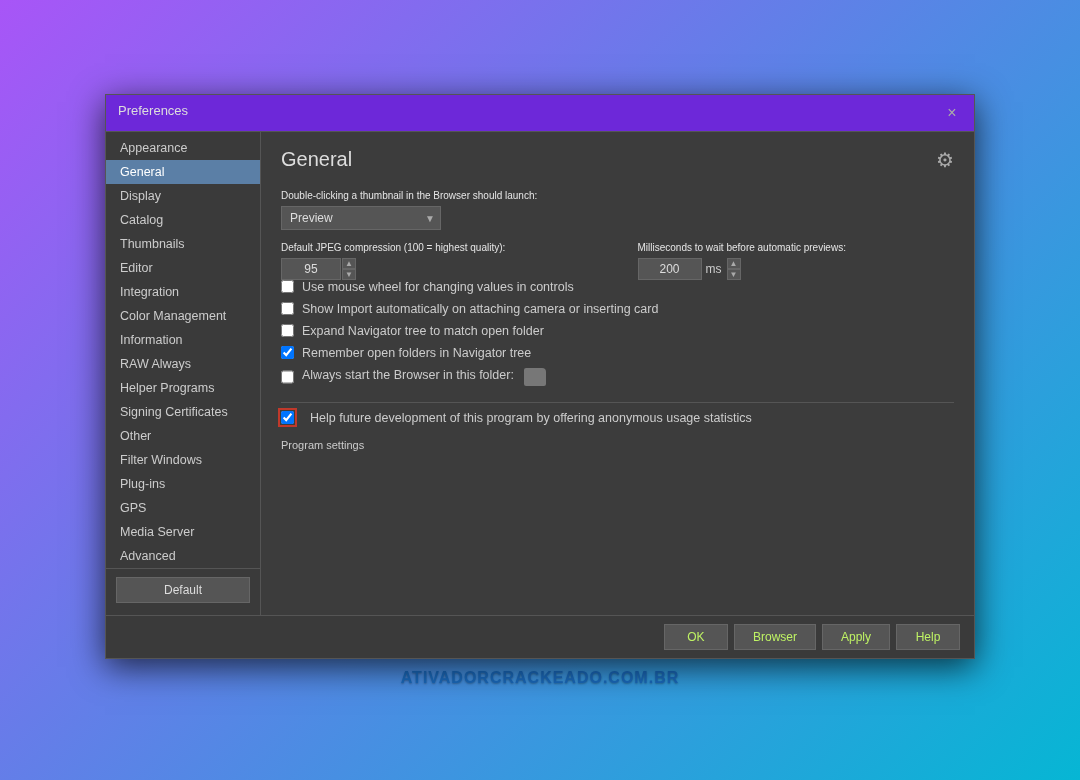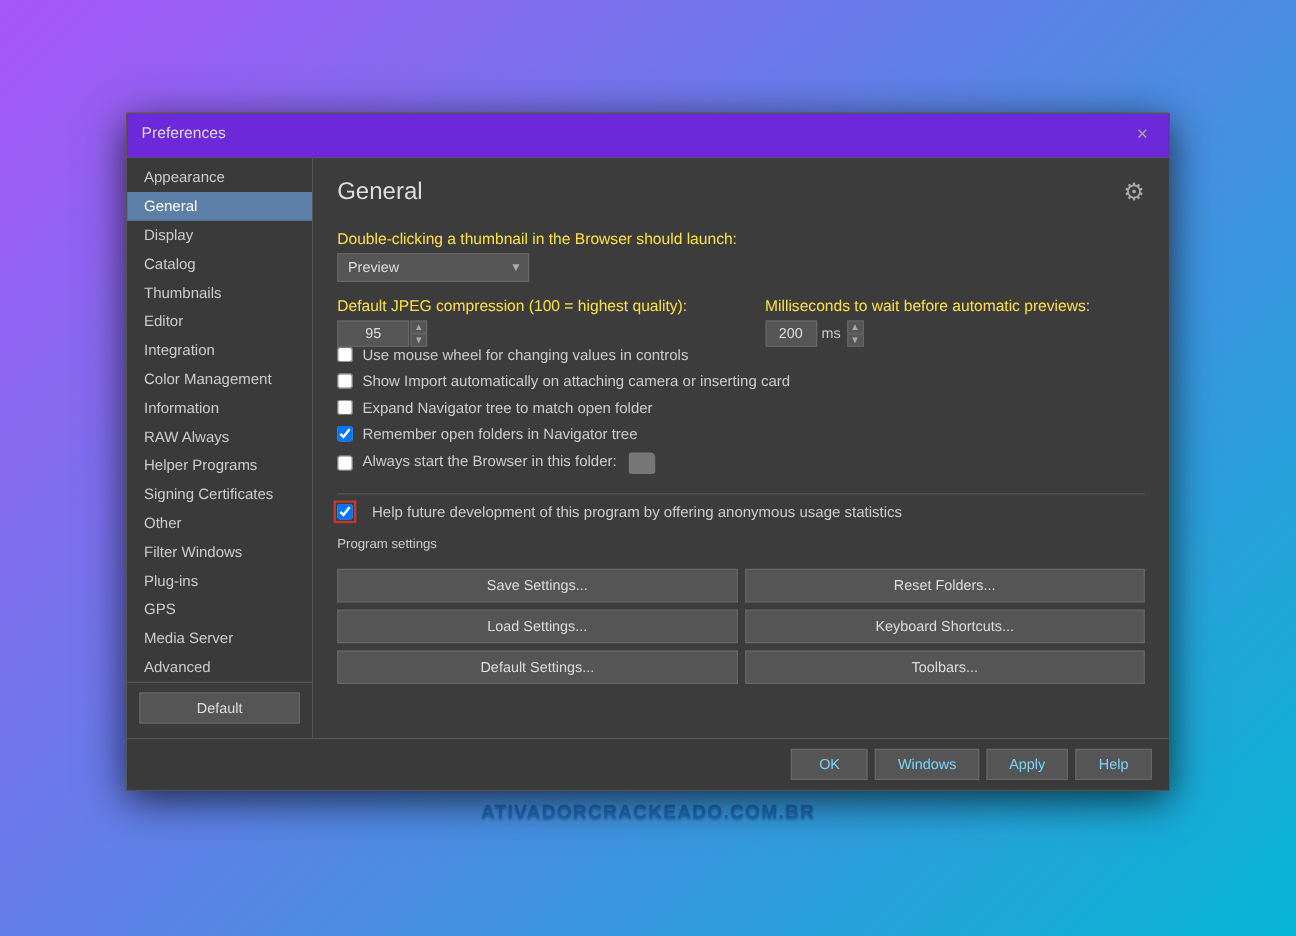"Double-clicking a thumbnail in the" .form-label { color: #fde047 -> #e5e5e5; font-size: 13px -> 10px }
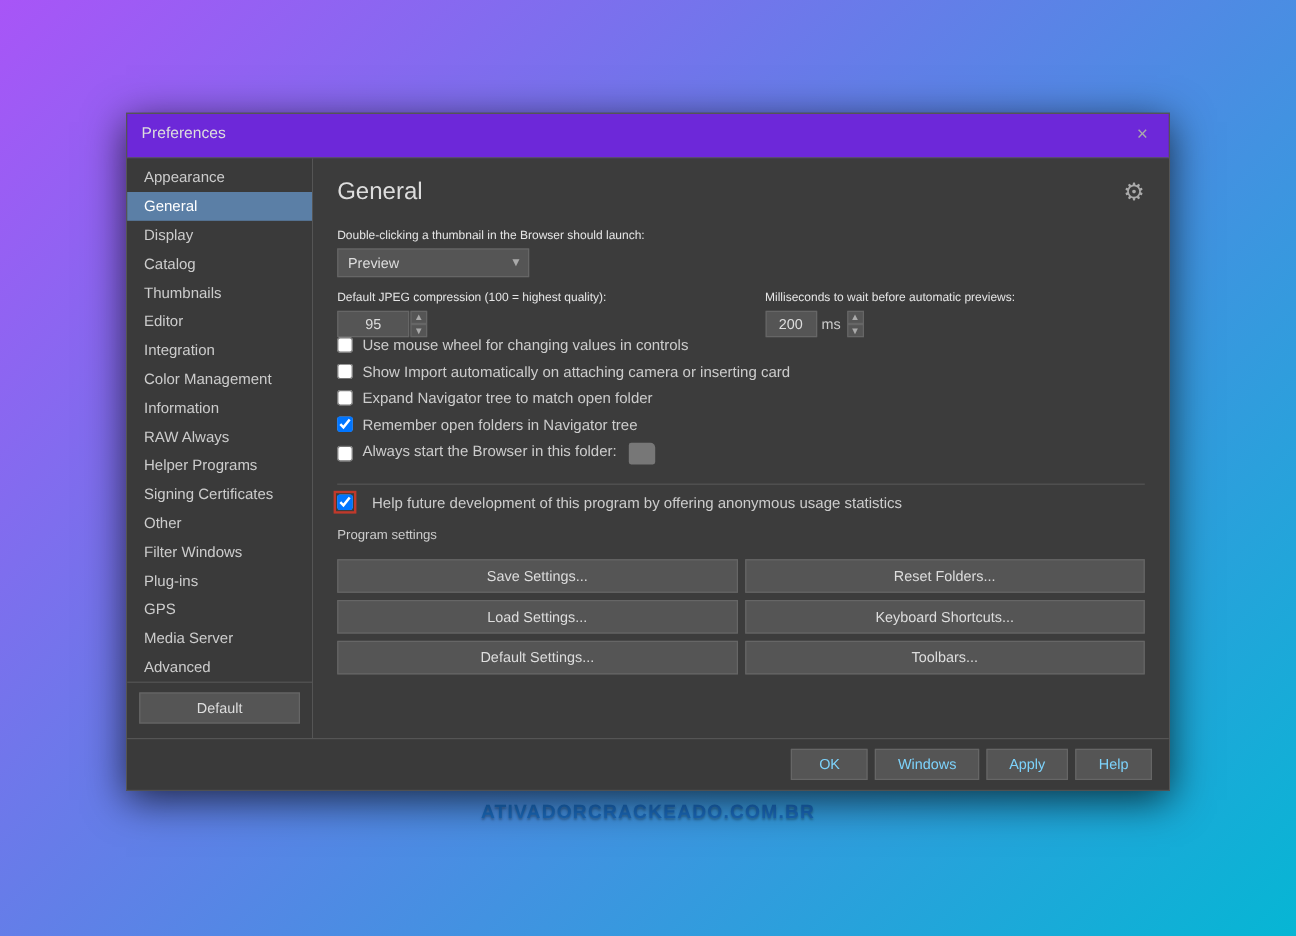"200" input.number-input { width: 43px -> 64px }
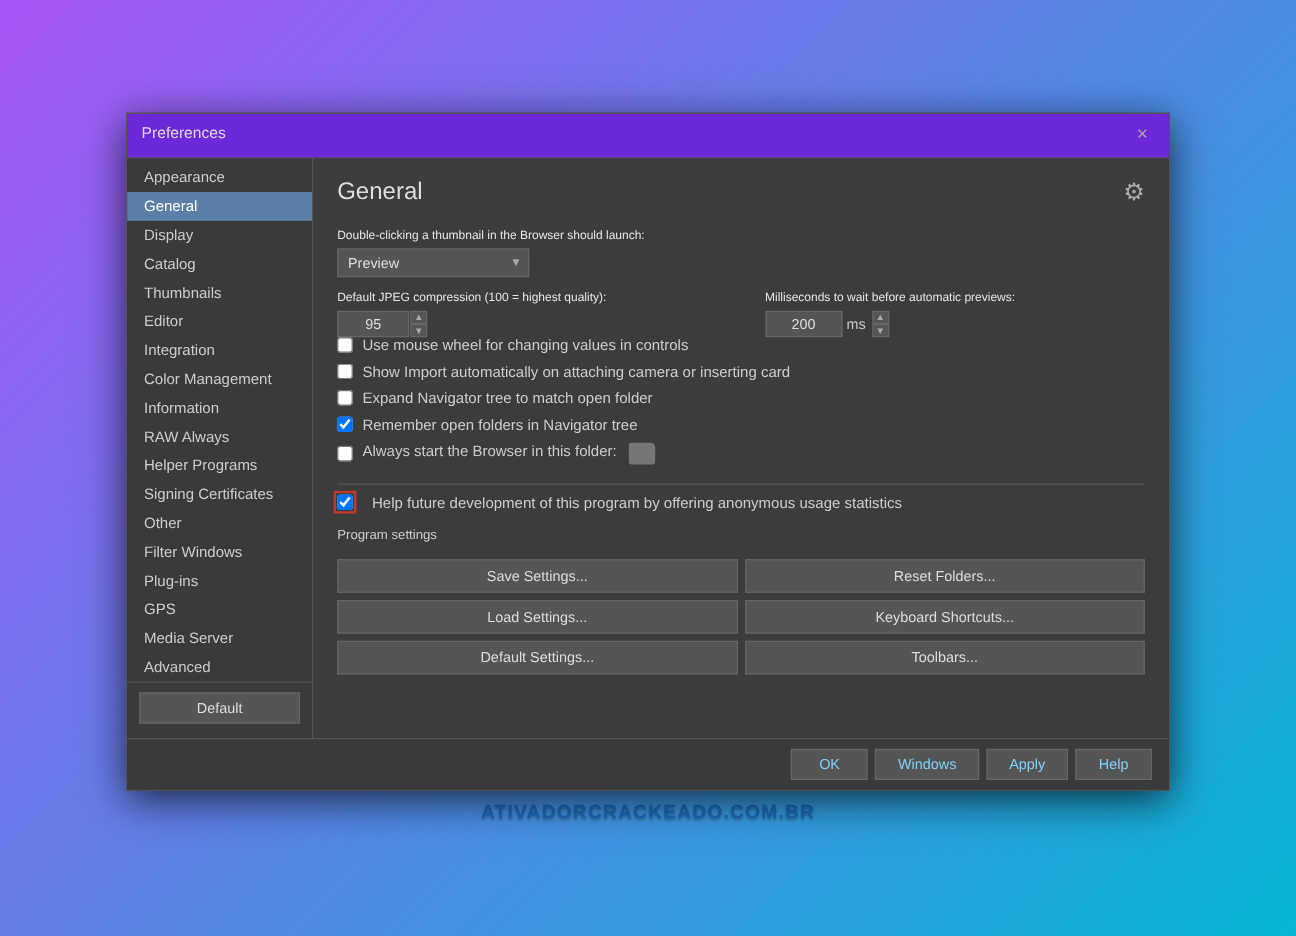"Save Settings..." div.buttons-grid { html: <div> <button>Save Settings...</button> <button>Reset Folders...</button> <button>Load Settings...</button> <button>Keyboard Shortcuts...</button> <button>Default Settings...</button> <button>Toolbars...</button> </div> -> none }
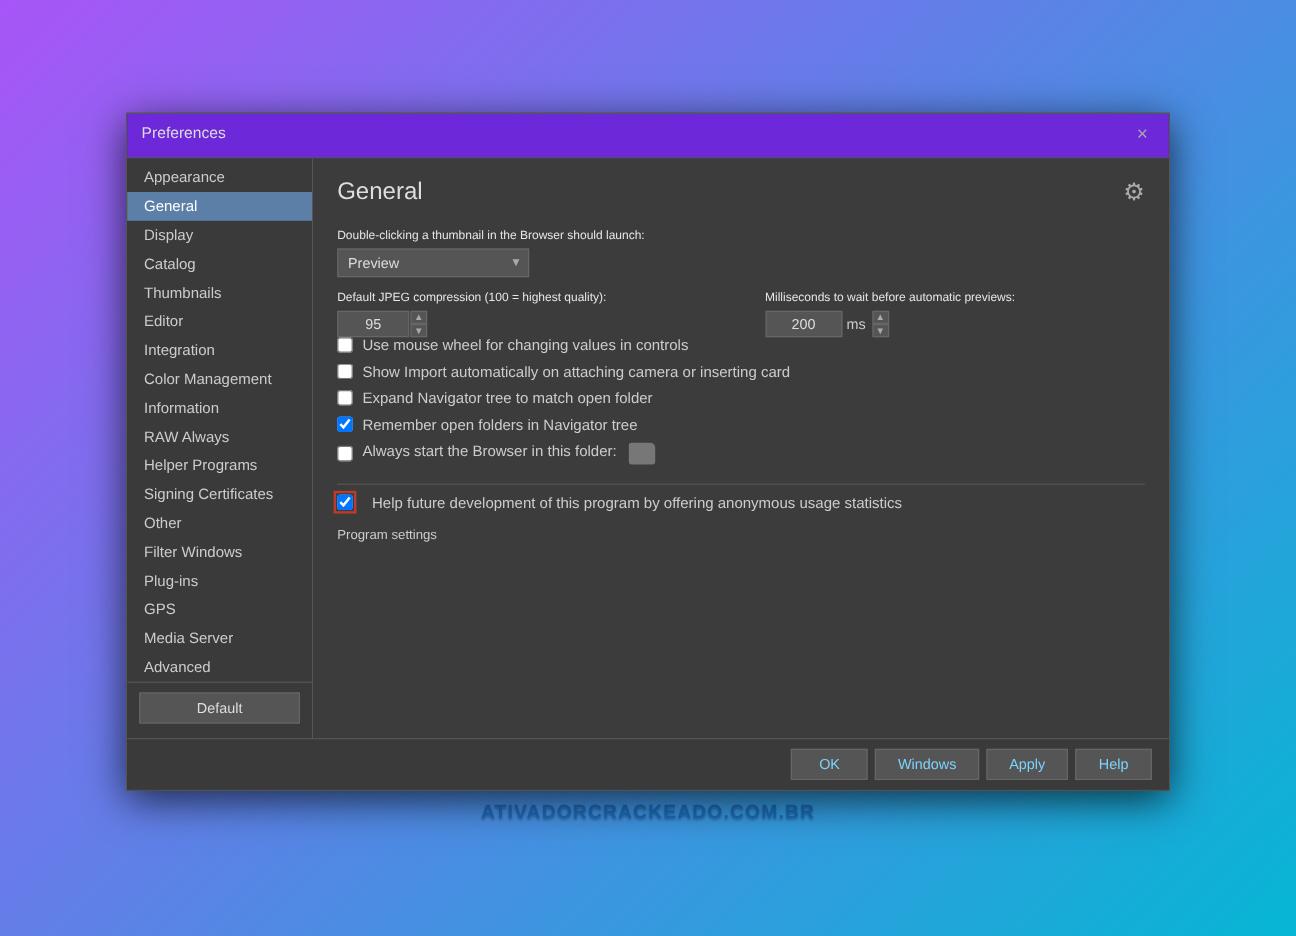"OK" .footer-btn { color: #7dd3fc -> #bef264 }
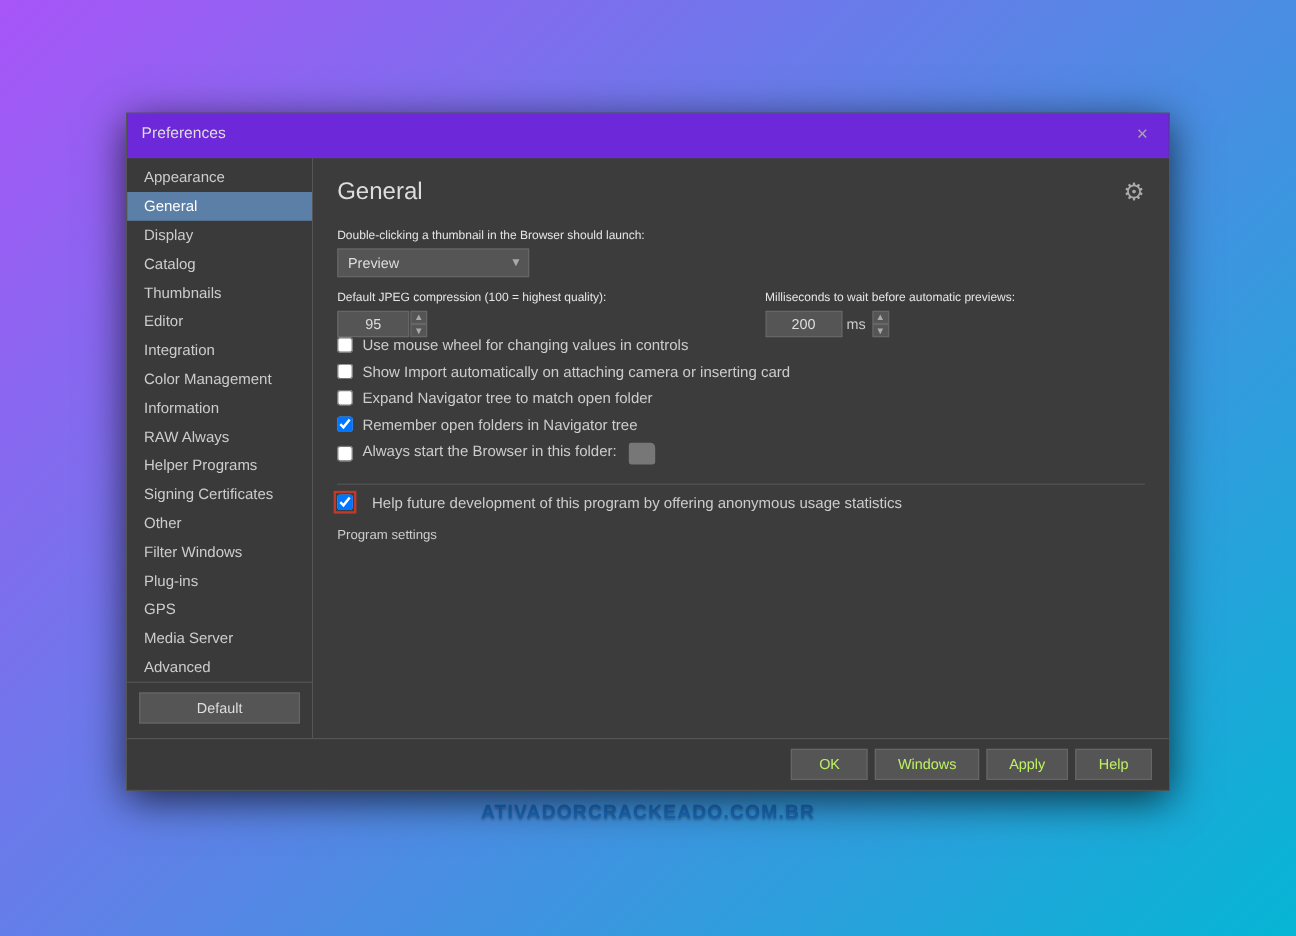"Windows" button.footer-btn { text: Windows -> Browser }
